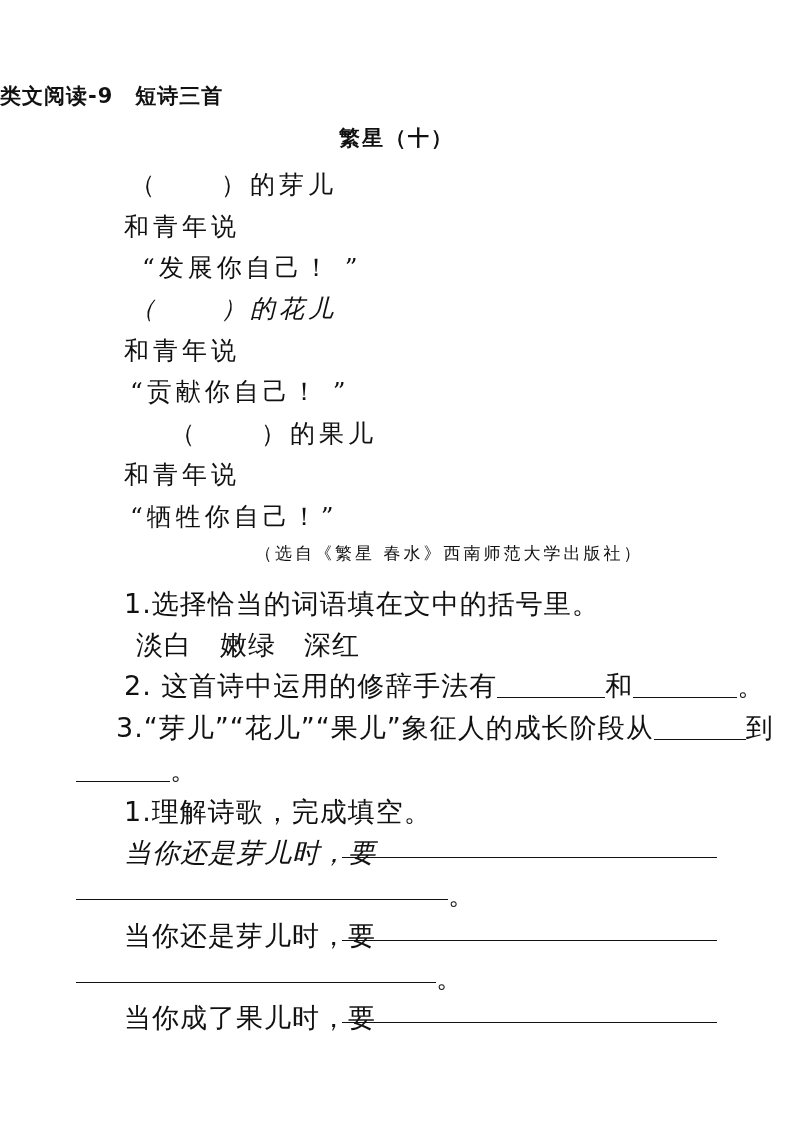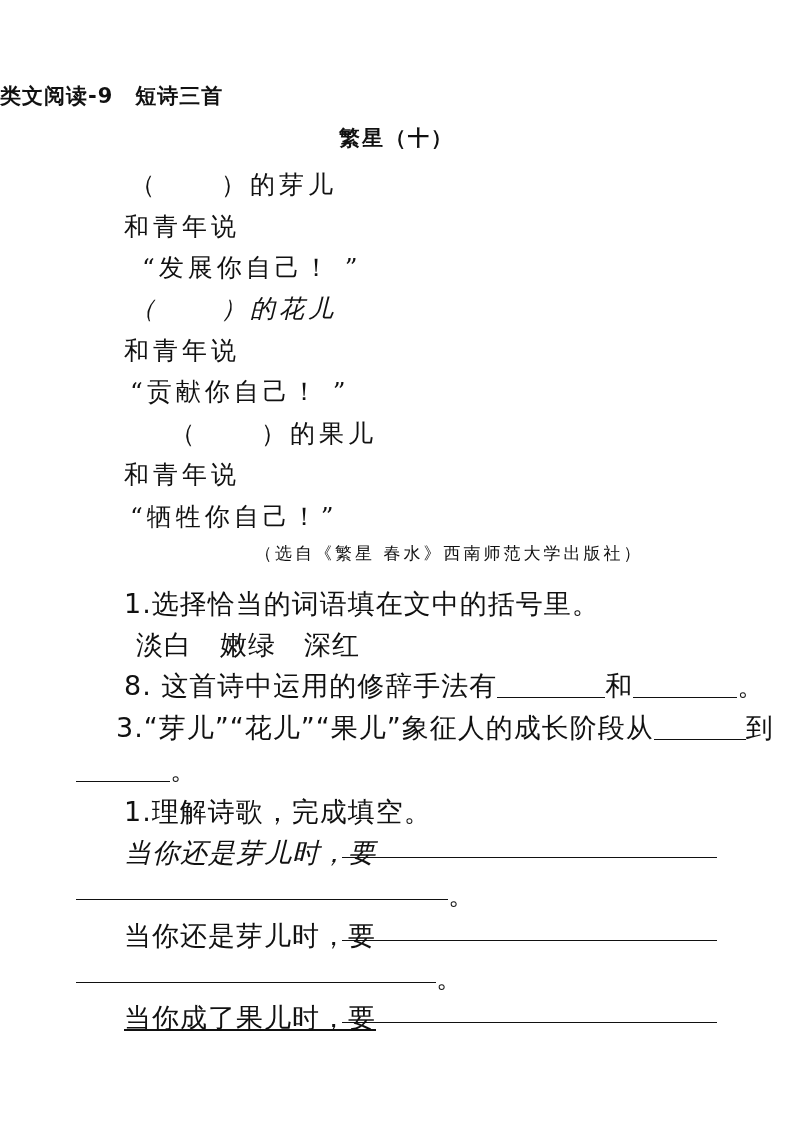"8. 这首诗中运用的修辞手法有" span { text: 8 -> 2 }
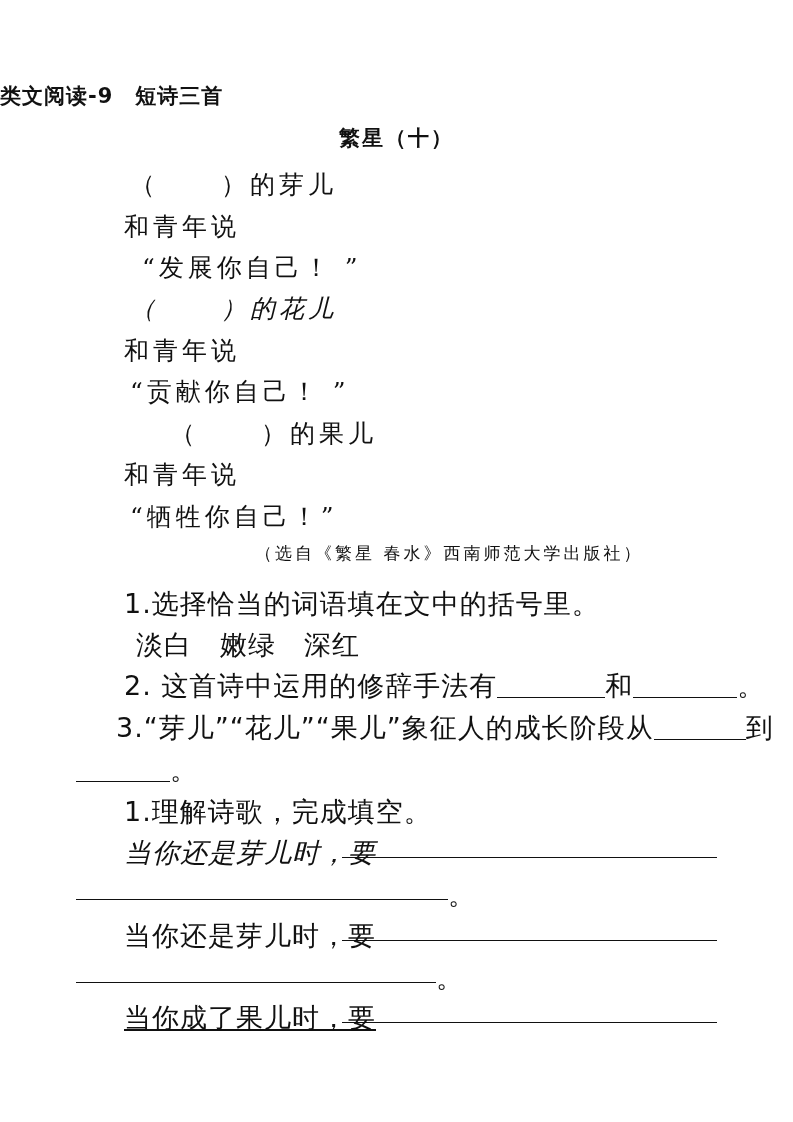"当你成了果儿时，要" div.abs { text-decoration: underline -> none }
